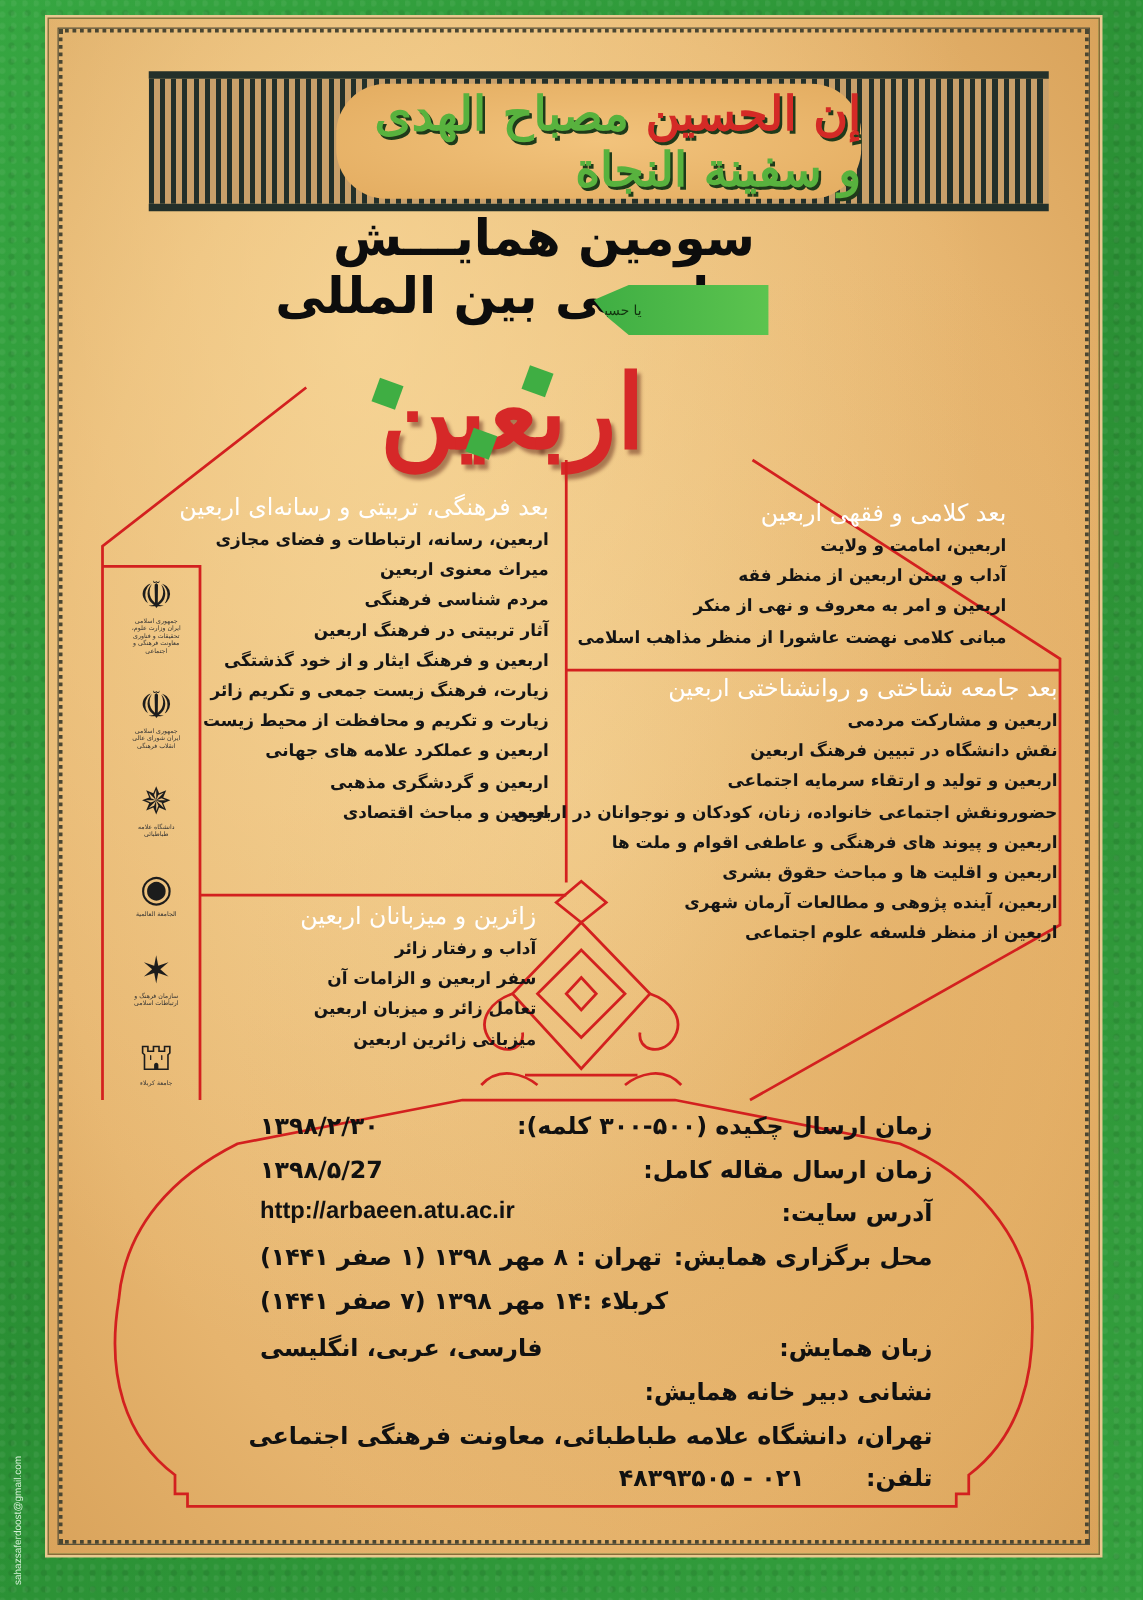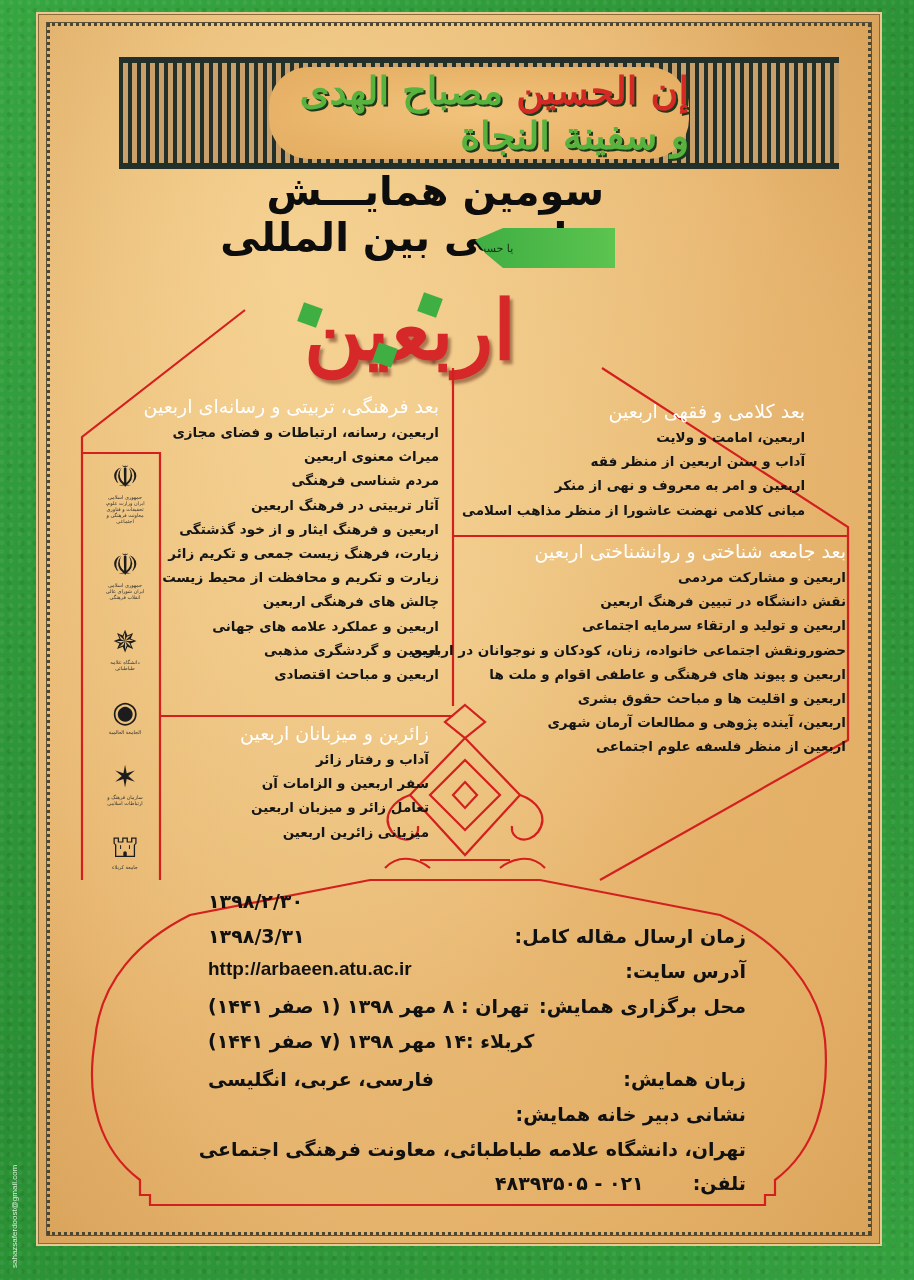"چالش های فرهنگی اربعین" li { html: <li>چالش های فرهنگی اربعین</li> -> none }
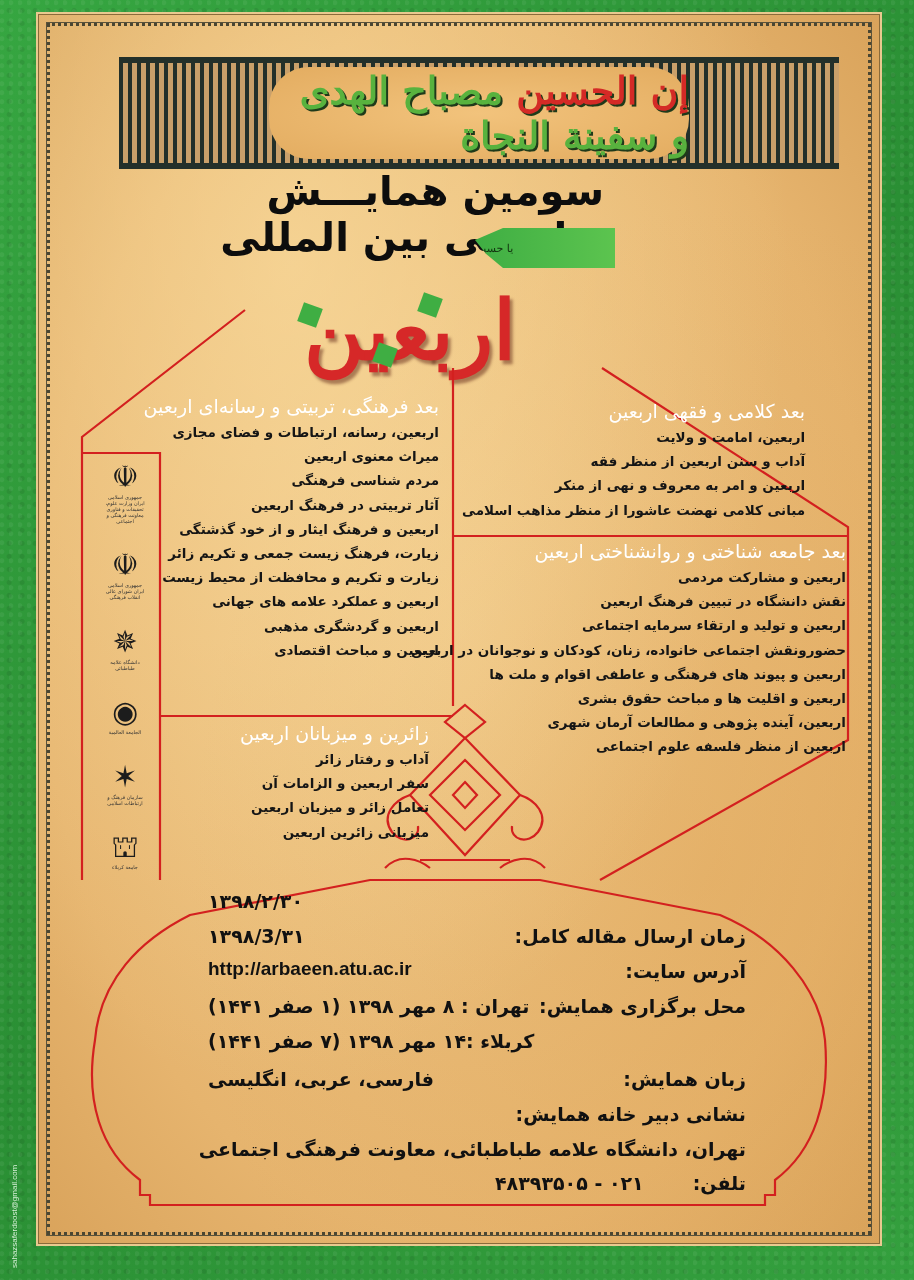"زمان ارسال چکیده (۵۰۰-۳۰۰ کلمه):" div.row { html: none -> <div>زمان ارسال چکیده (۵۰۰-۳۰۰ کلمه):</div> }
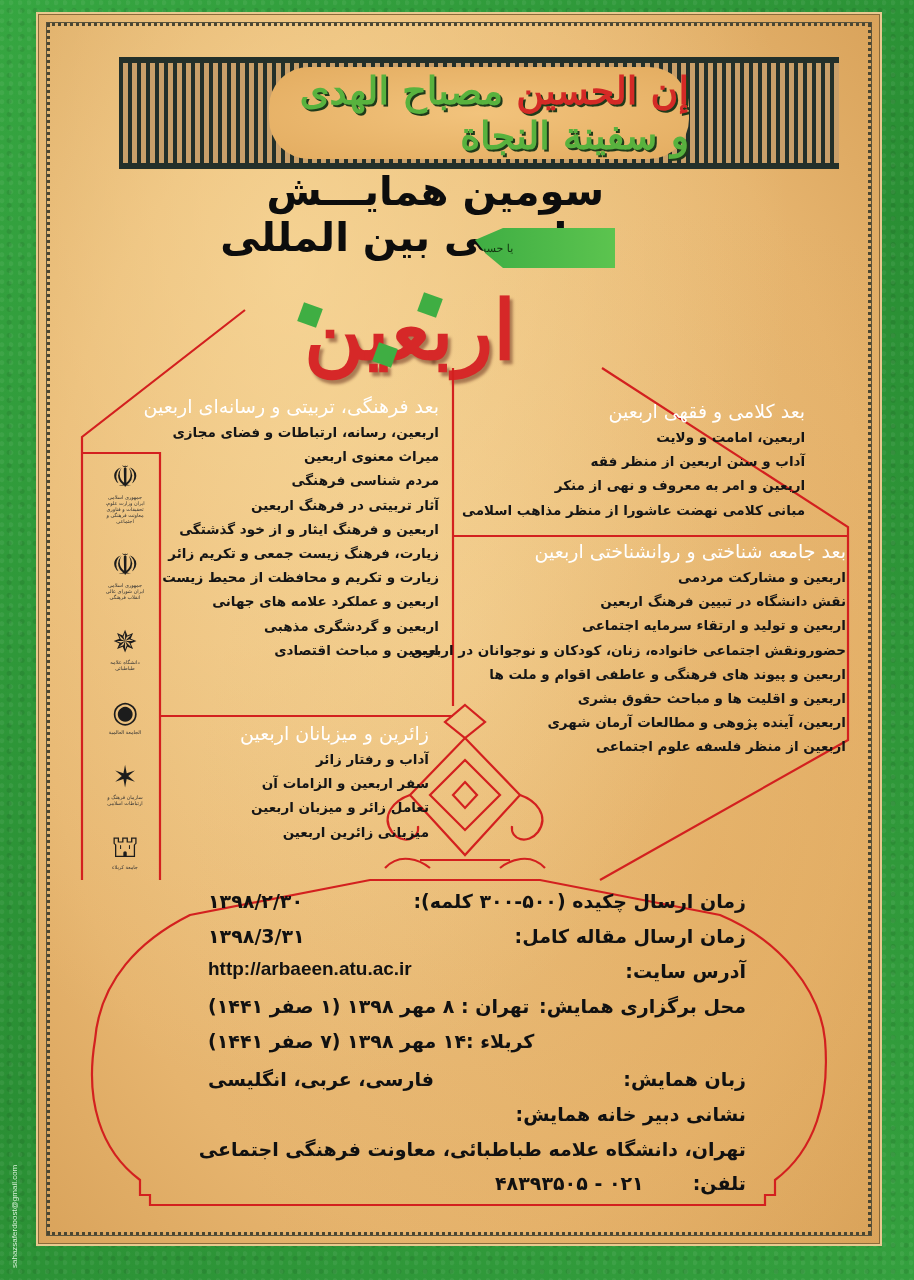"۱۳۹۸/3/۳۱" div.row { text: ۱۳۹۸/3/۳۱ -> ۱۳۹۸/۵/27 }
